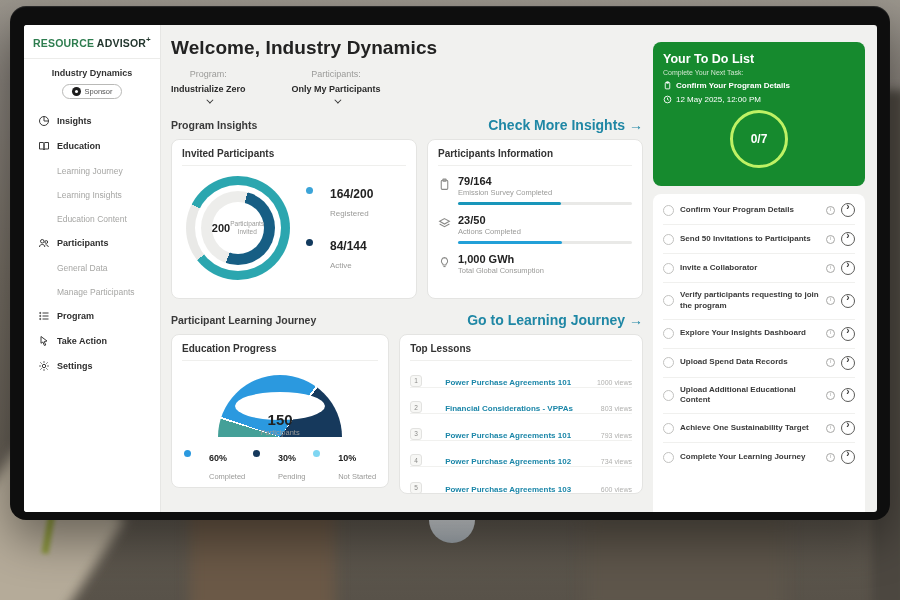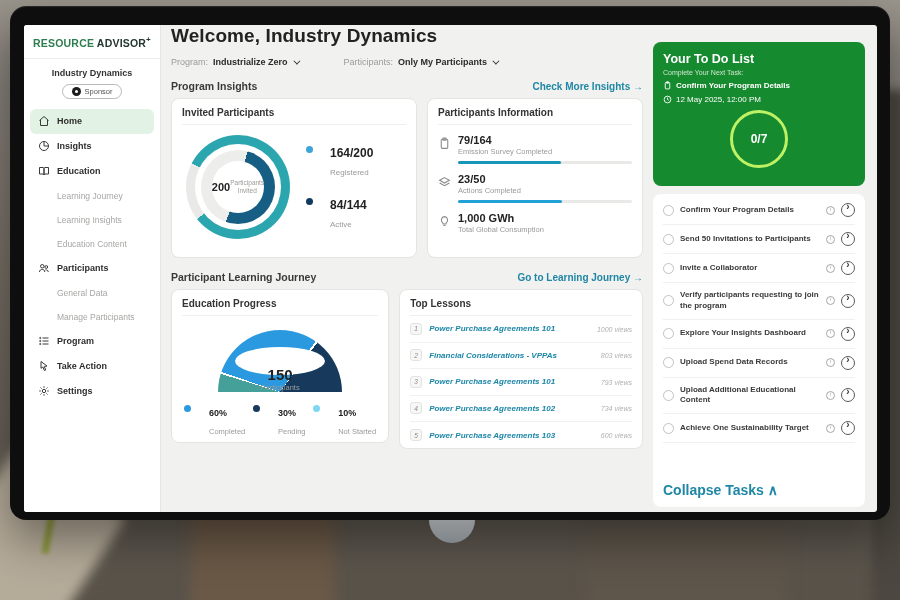"Welcome, Industry Dynamics" h1 { margin-top: 0 -> 12px }
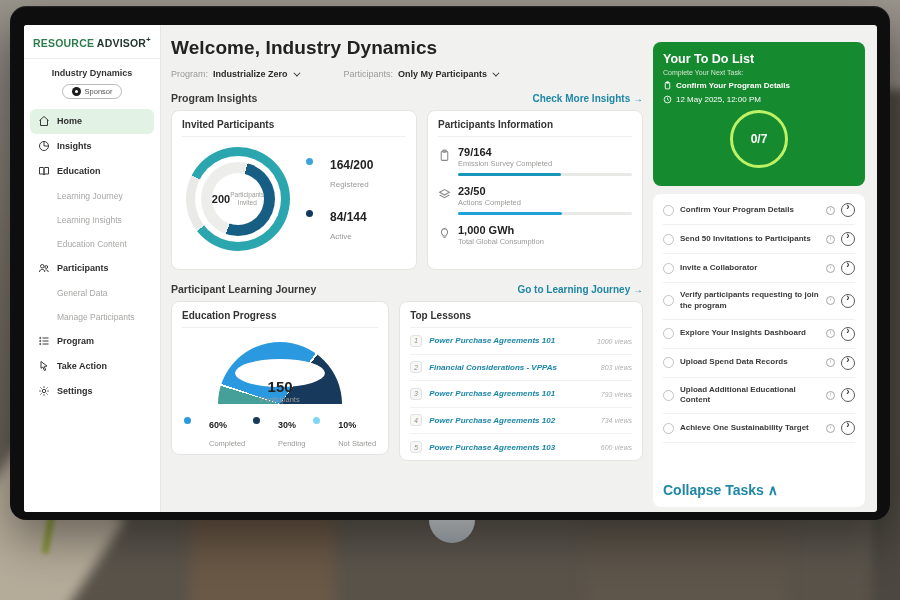"Program:" .filter { flex-direction: none -> column }
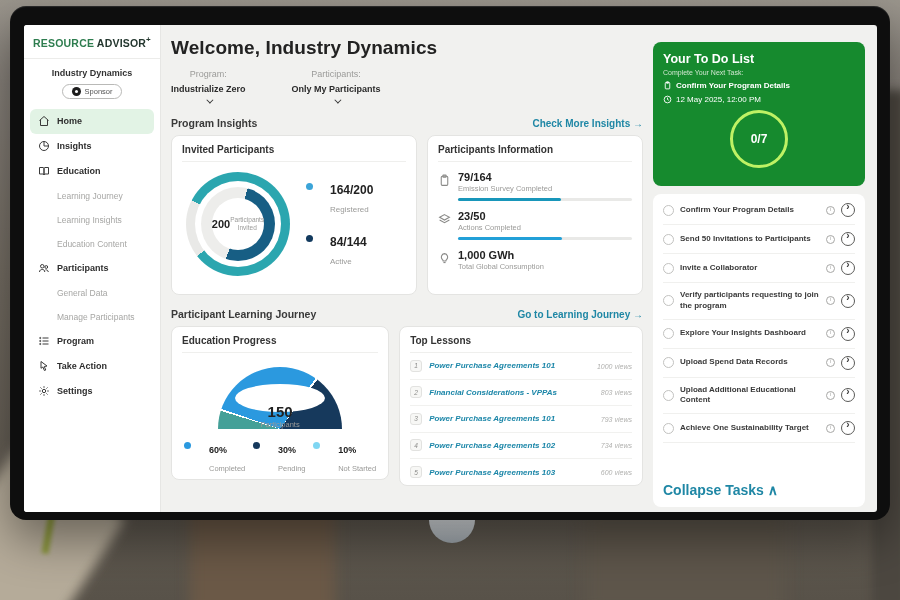"Home" div.nav-item { html: <div> <svg> <path></path> </svg> <span>Home</span> </div> -> none }
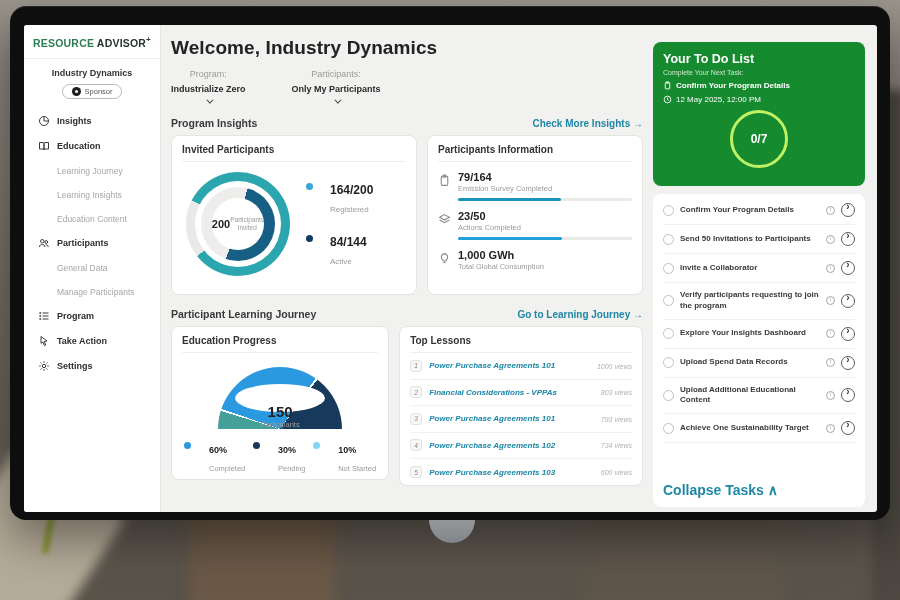"Check More Insights →" .tlink { font-size: 10px -> 14px }
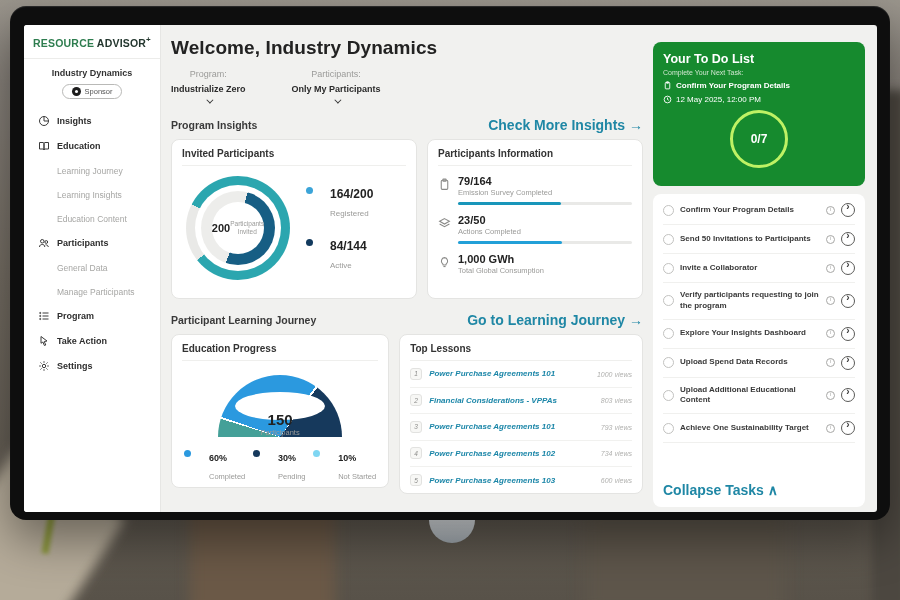"Power Purchase Agreements 101" .lesson { align-items: center -> flex-end; font-style: italic -> none; gap: 7px -> 23px }
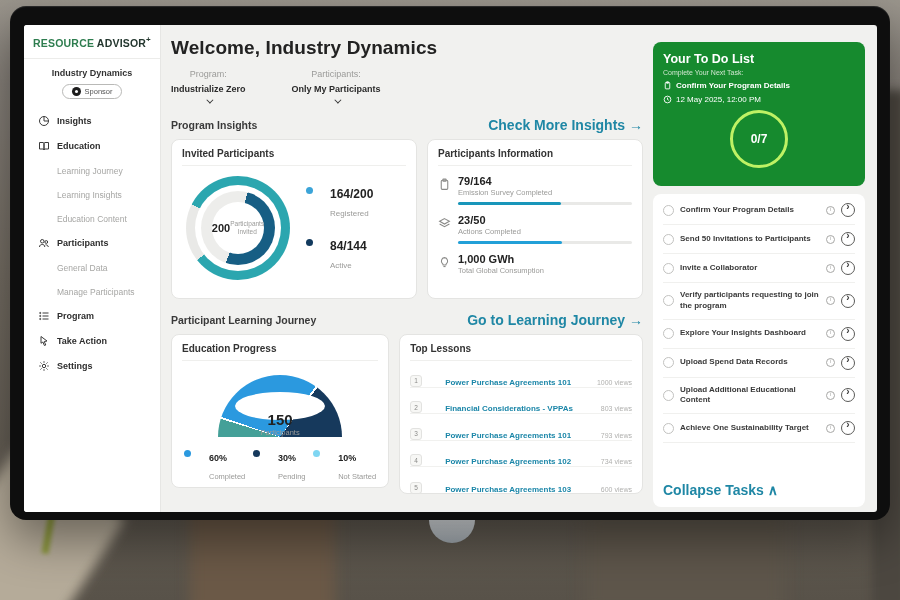"Complete Your Learning Journey" div.task { html: none -> <div> <span></span> <span>Complete Your Learning Journey</span> <span></span> <span></span> </div> }
